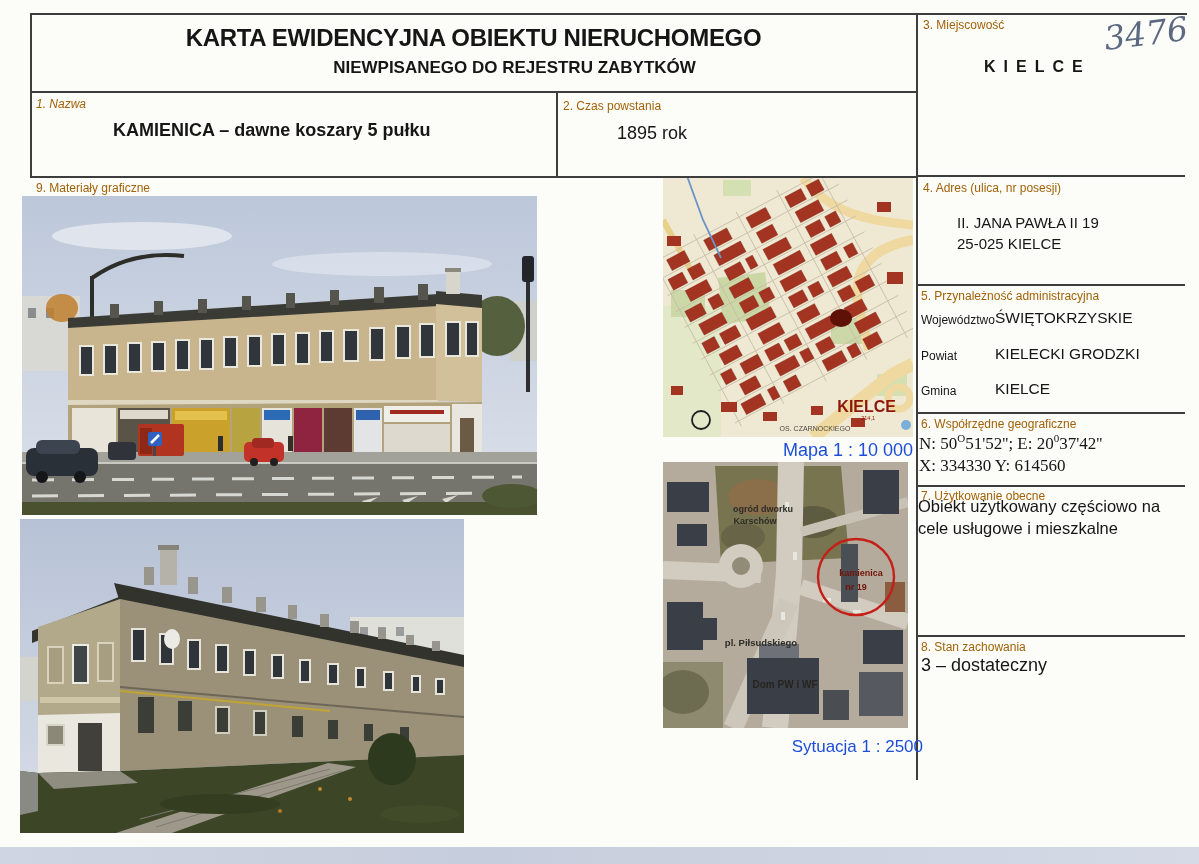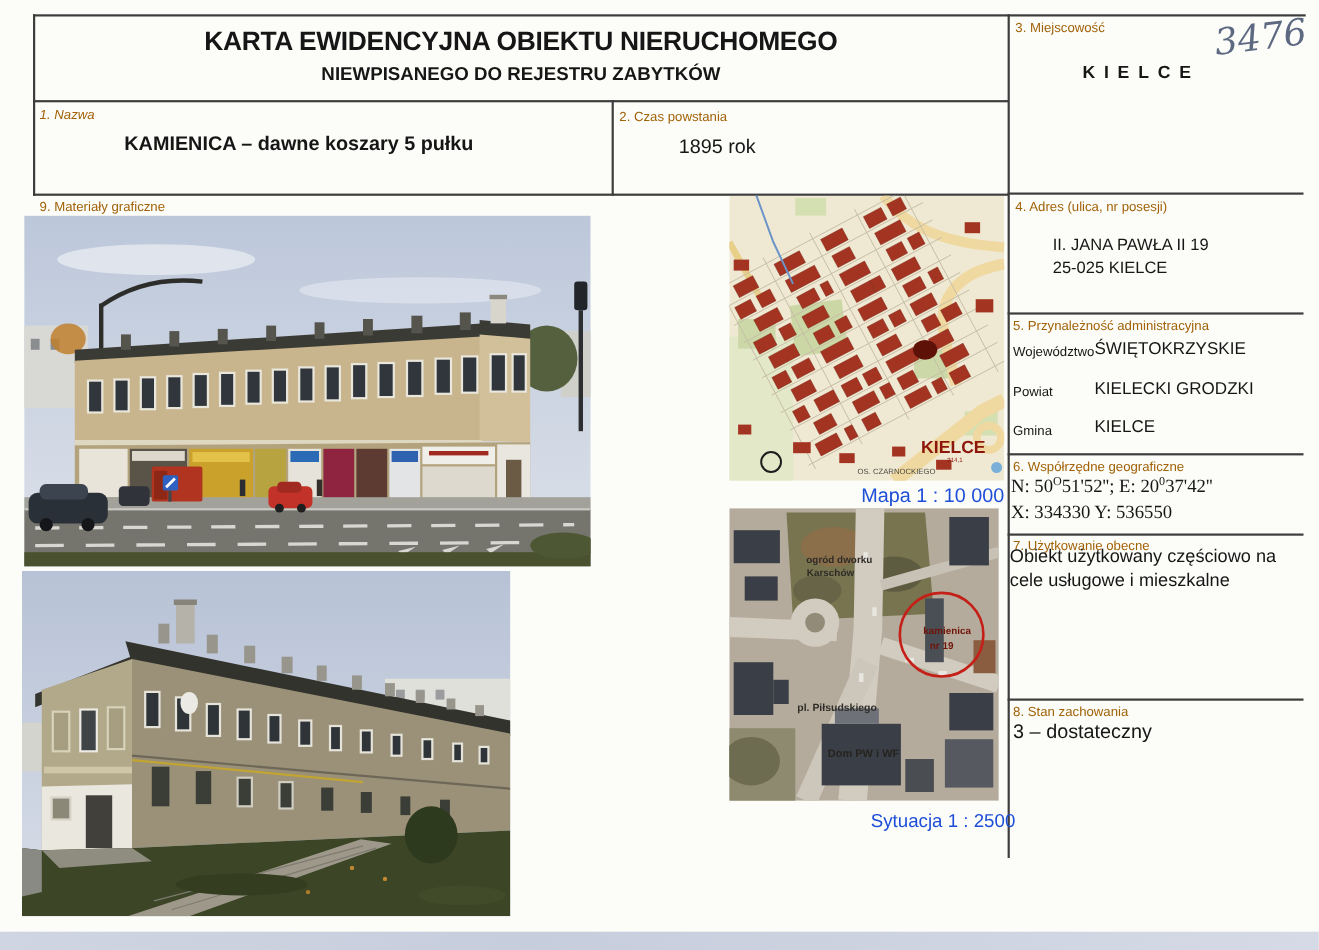"NIEWPISANEGO DO REJESTRU ZABYTKÓW" .subtitle { padding-left: none -> 41px }
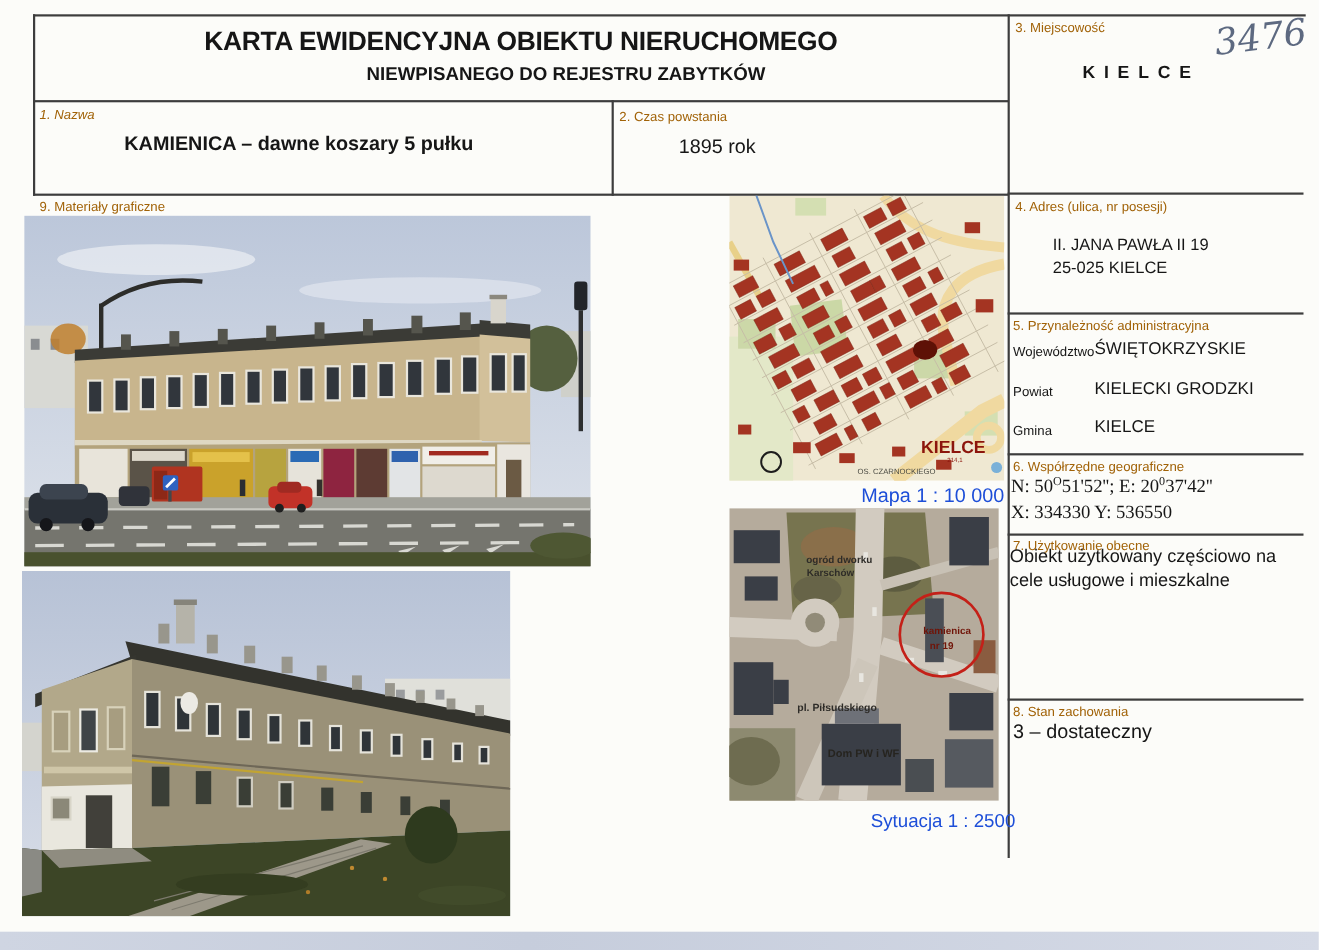"X: 334330 Y: 536550" div.coords { text: 536550 -> 614560 }
